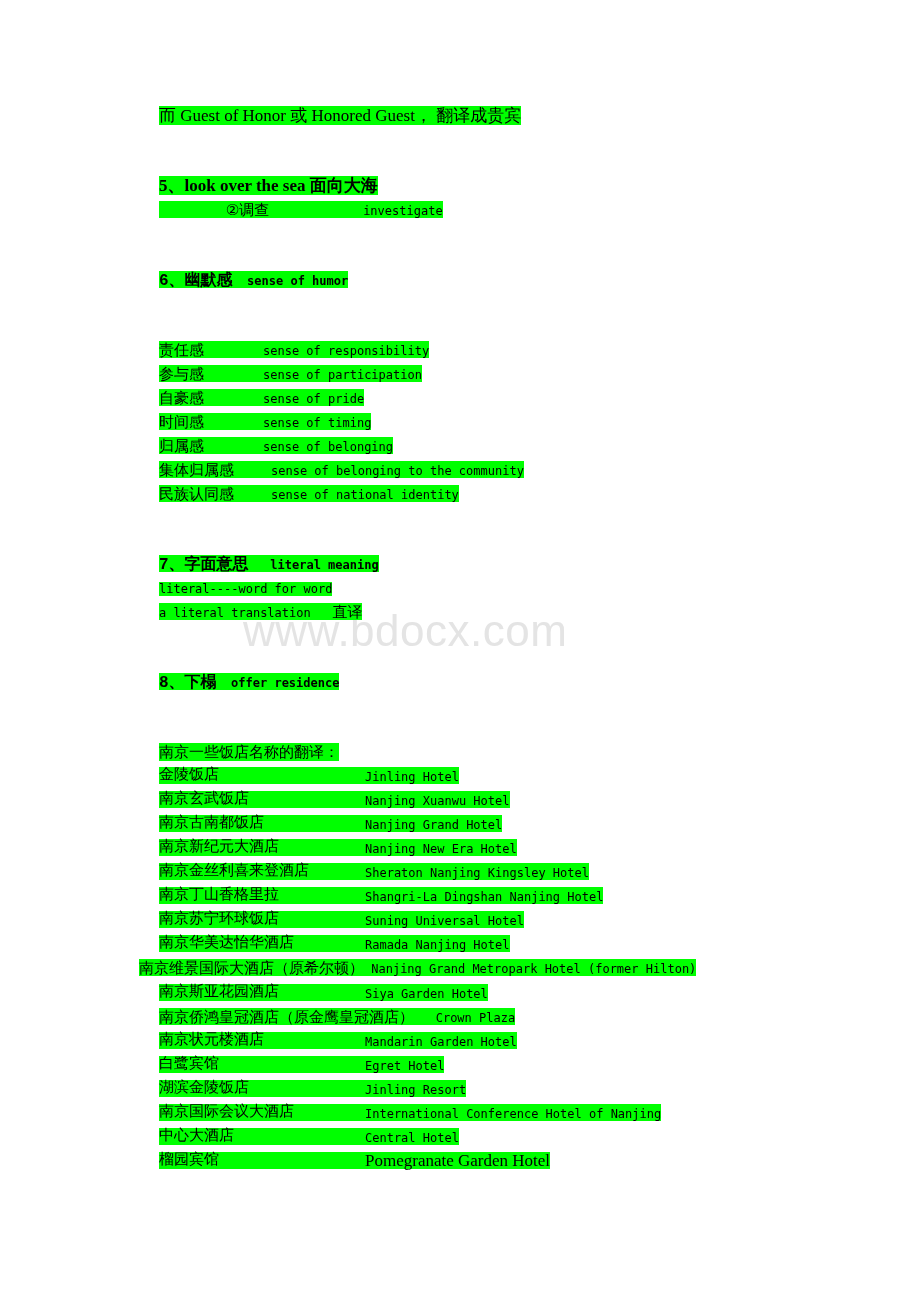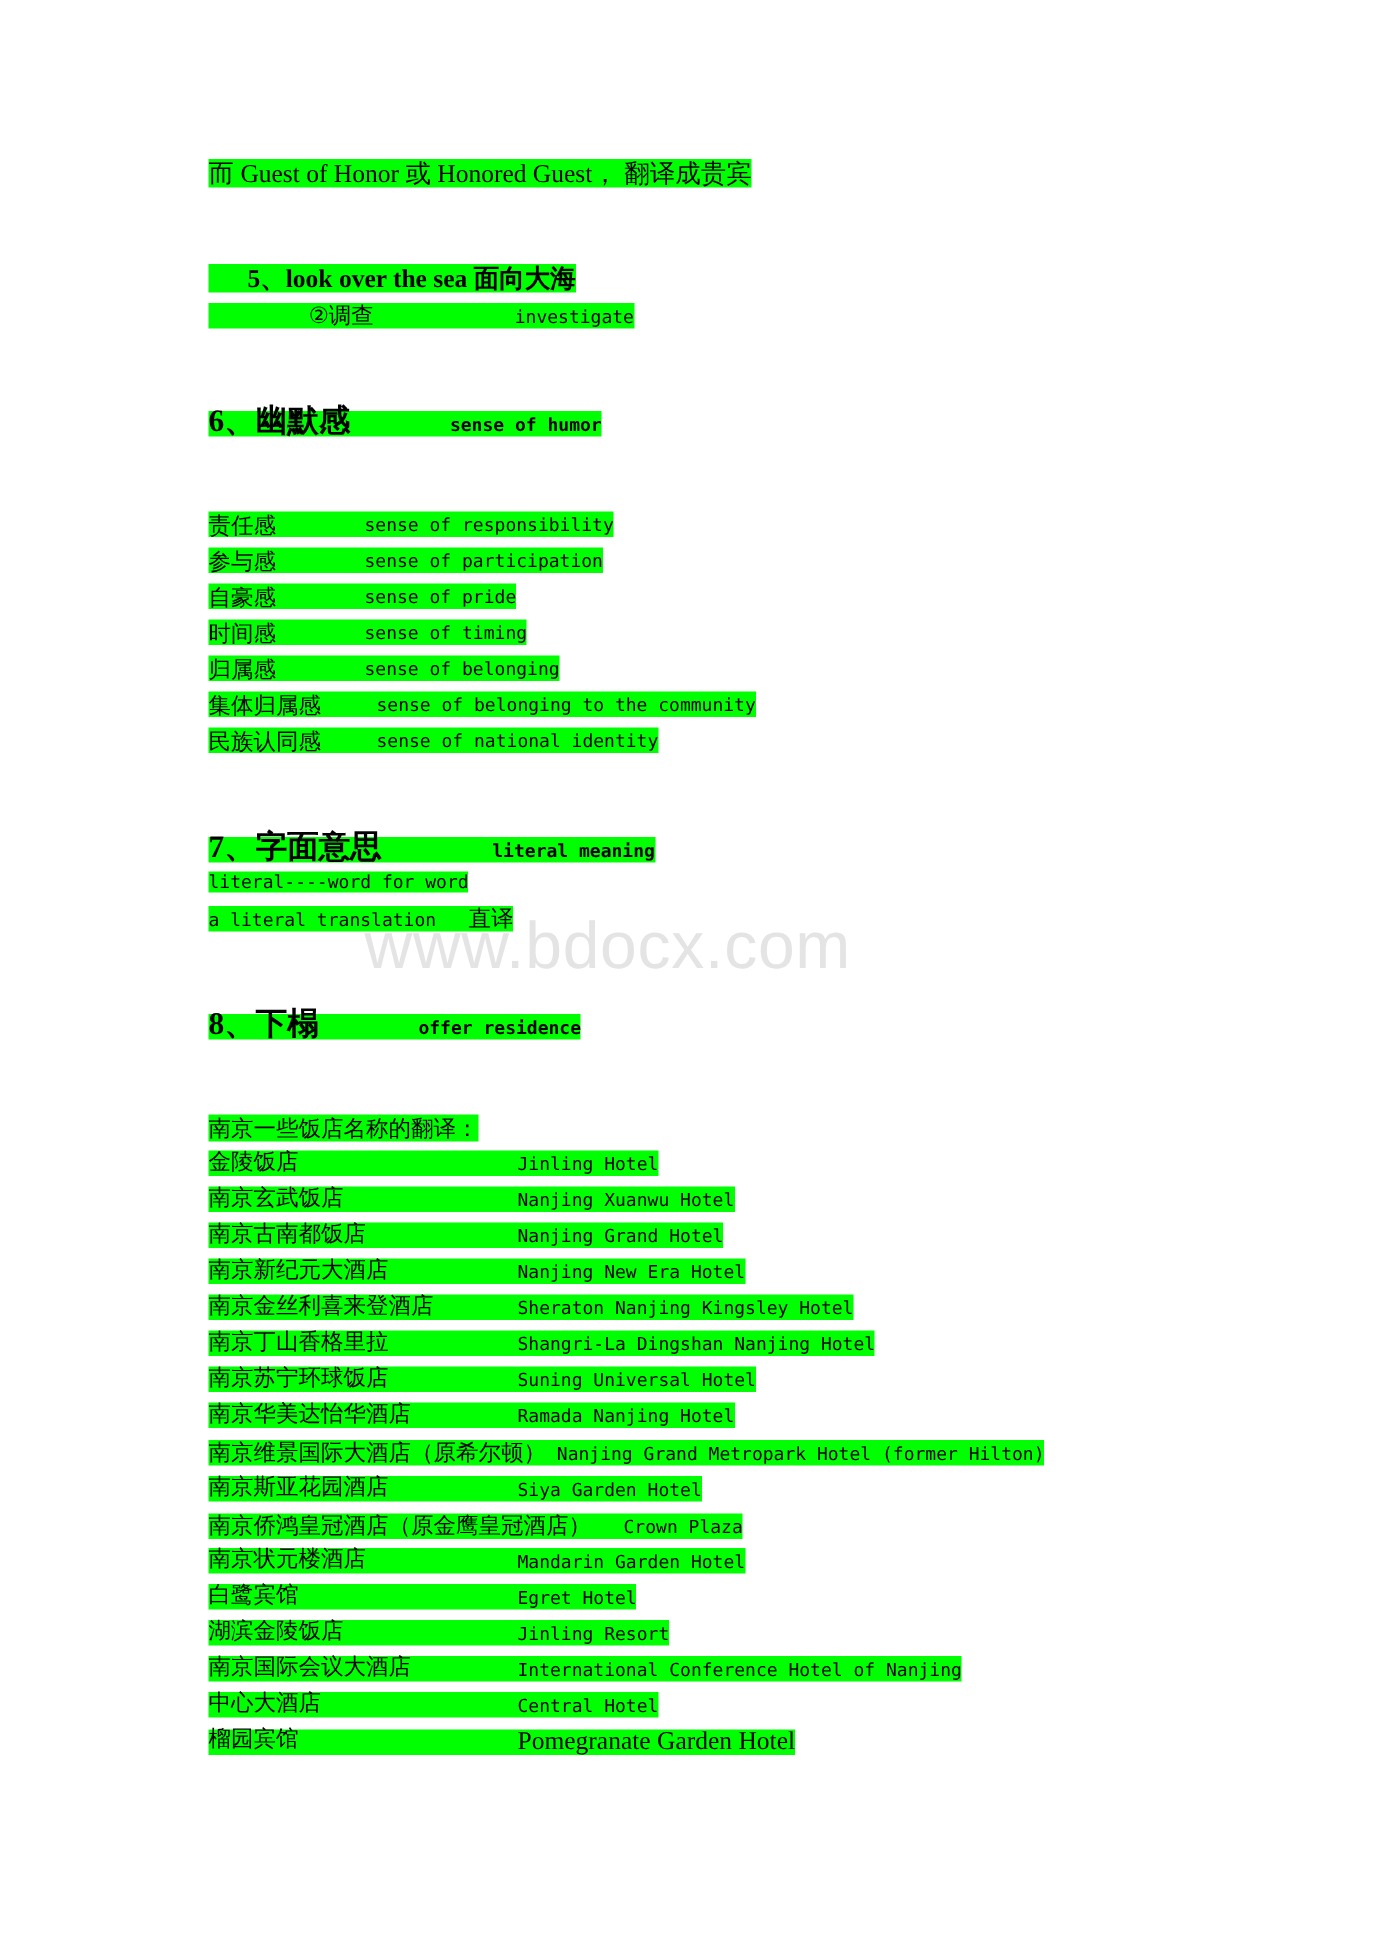"而 Guest of Honor 或" .line { margin-left: none -> 20px }
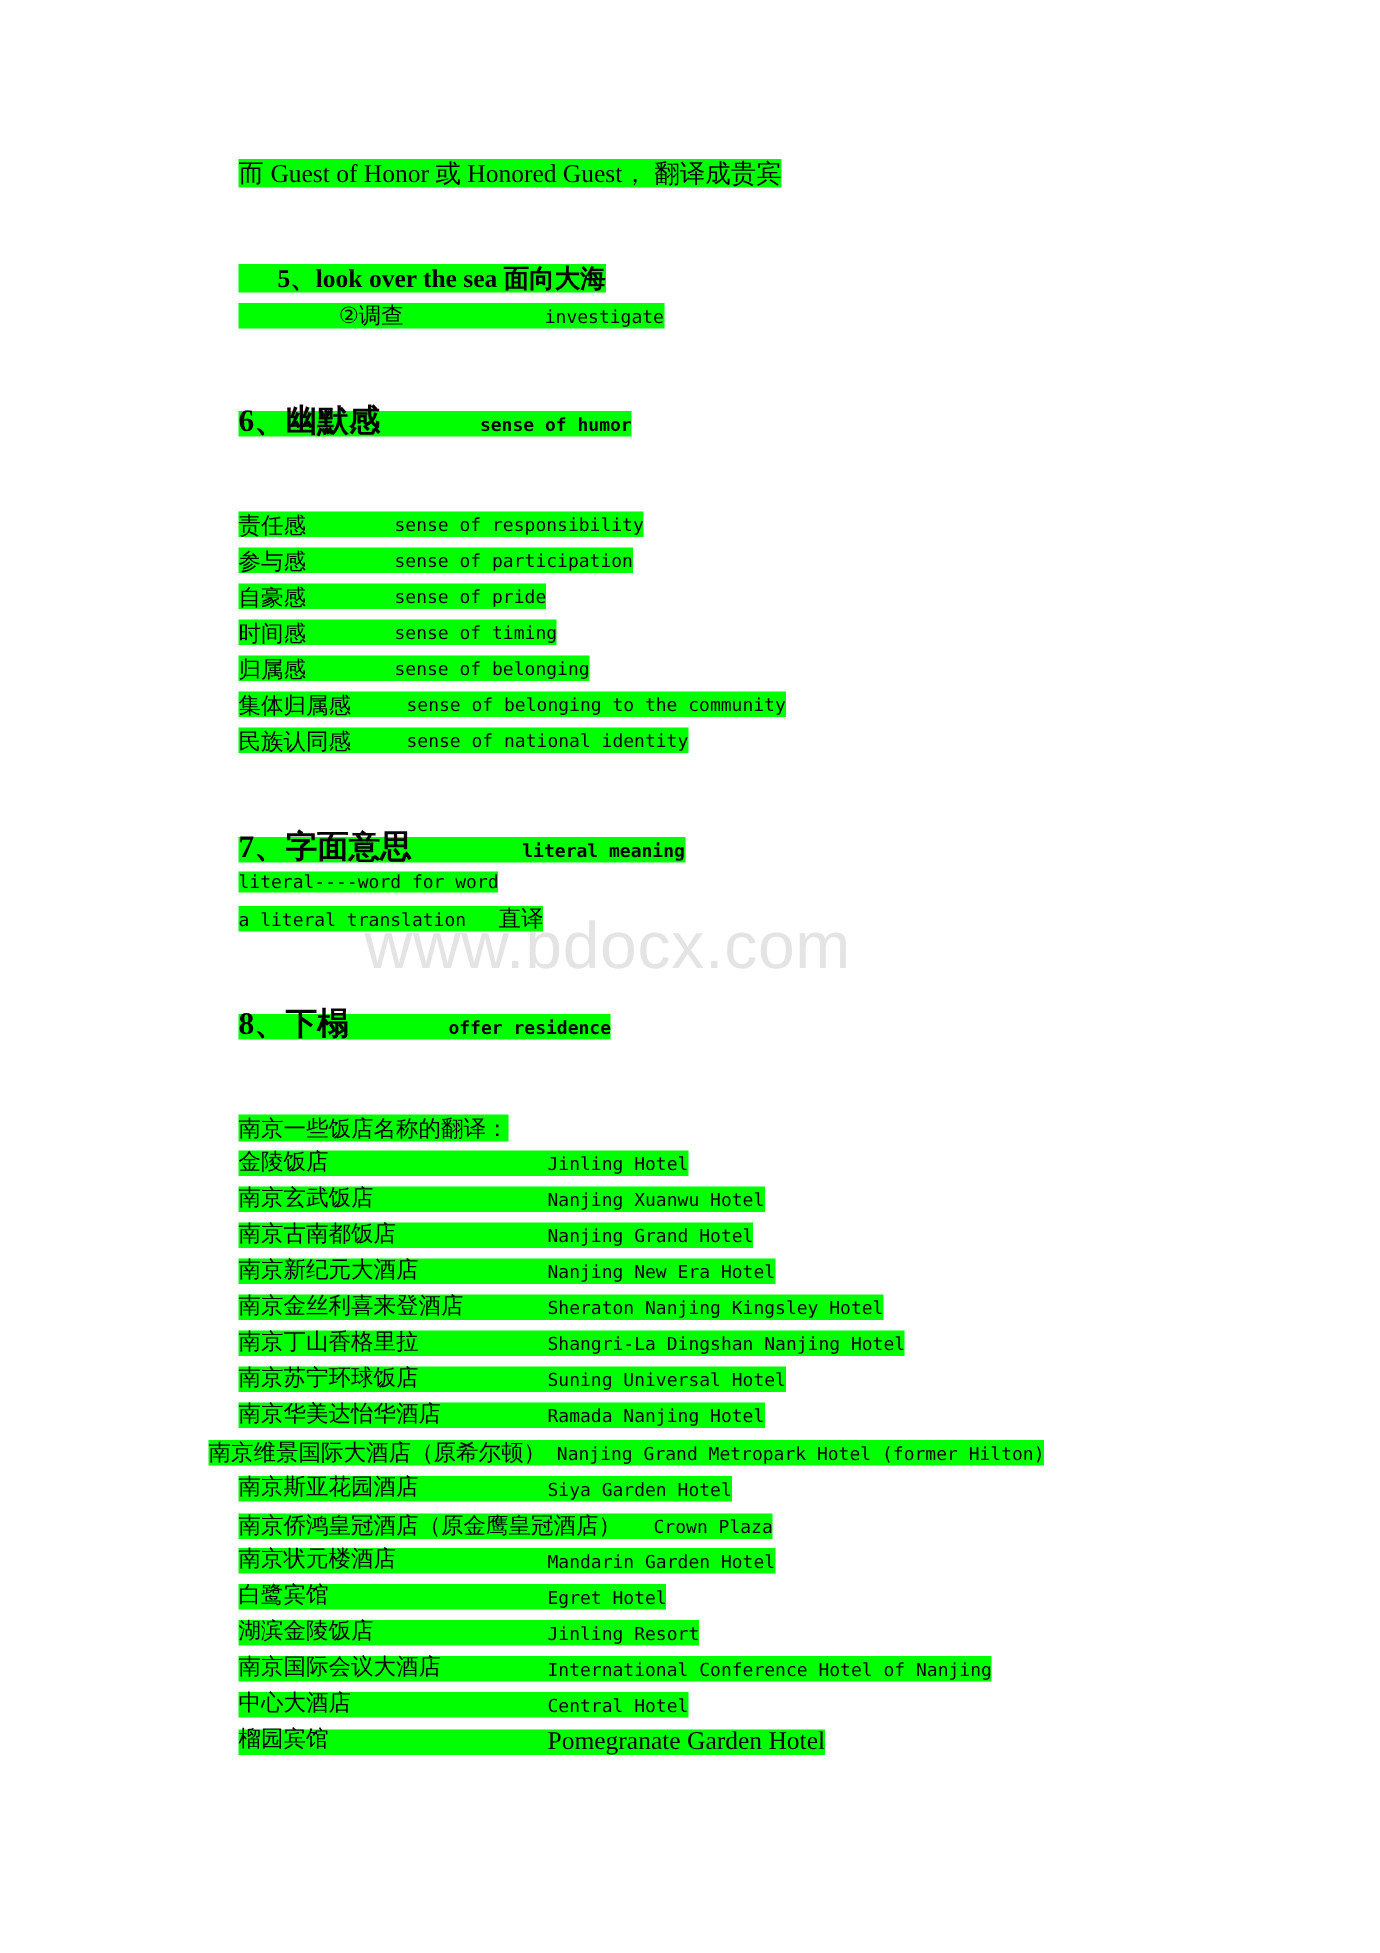"5、look over the sea 面向大海" .bold { padding-left: 26px -> none }
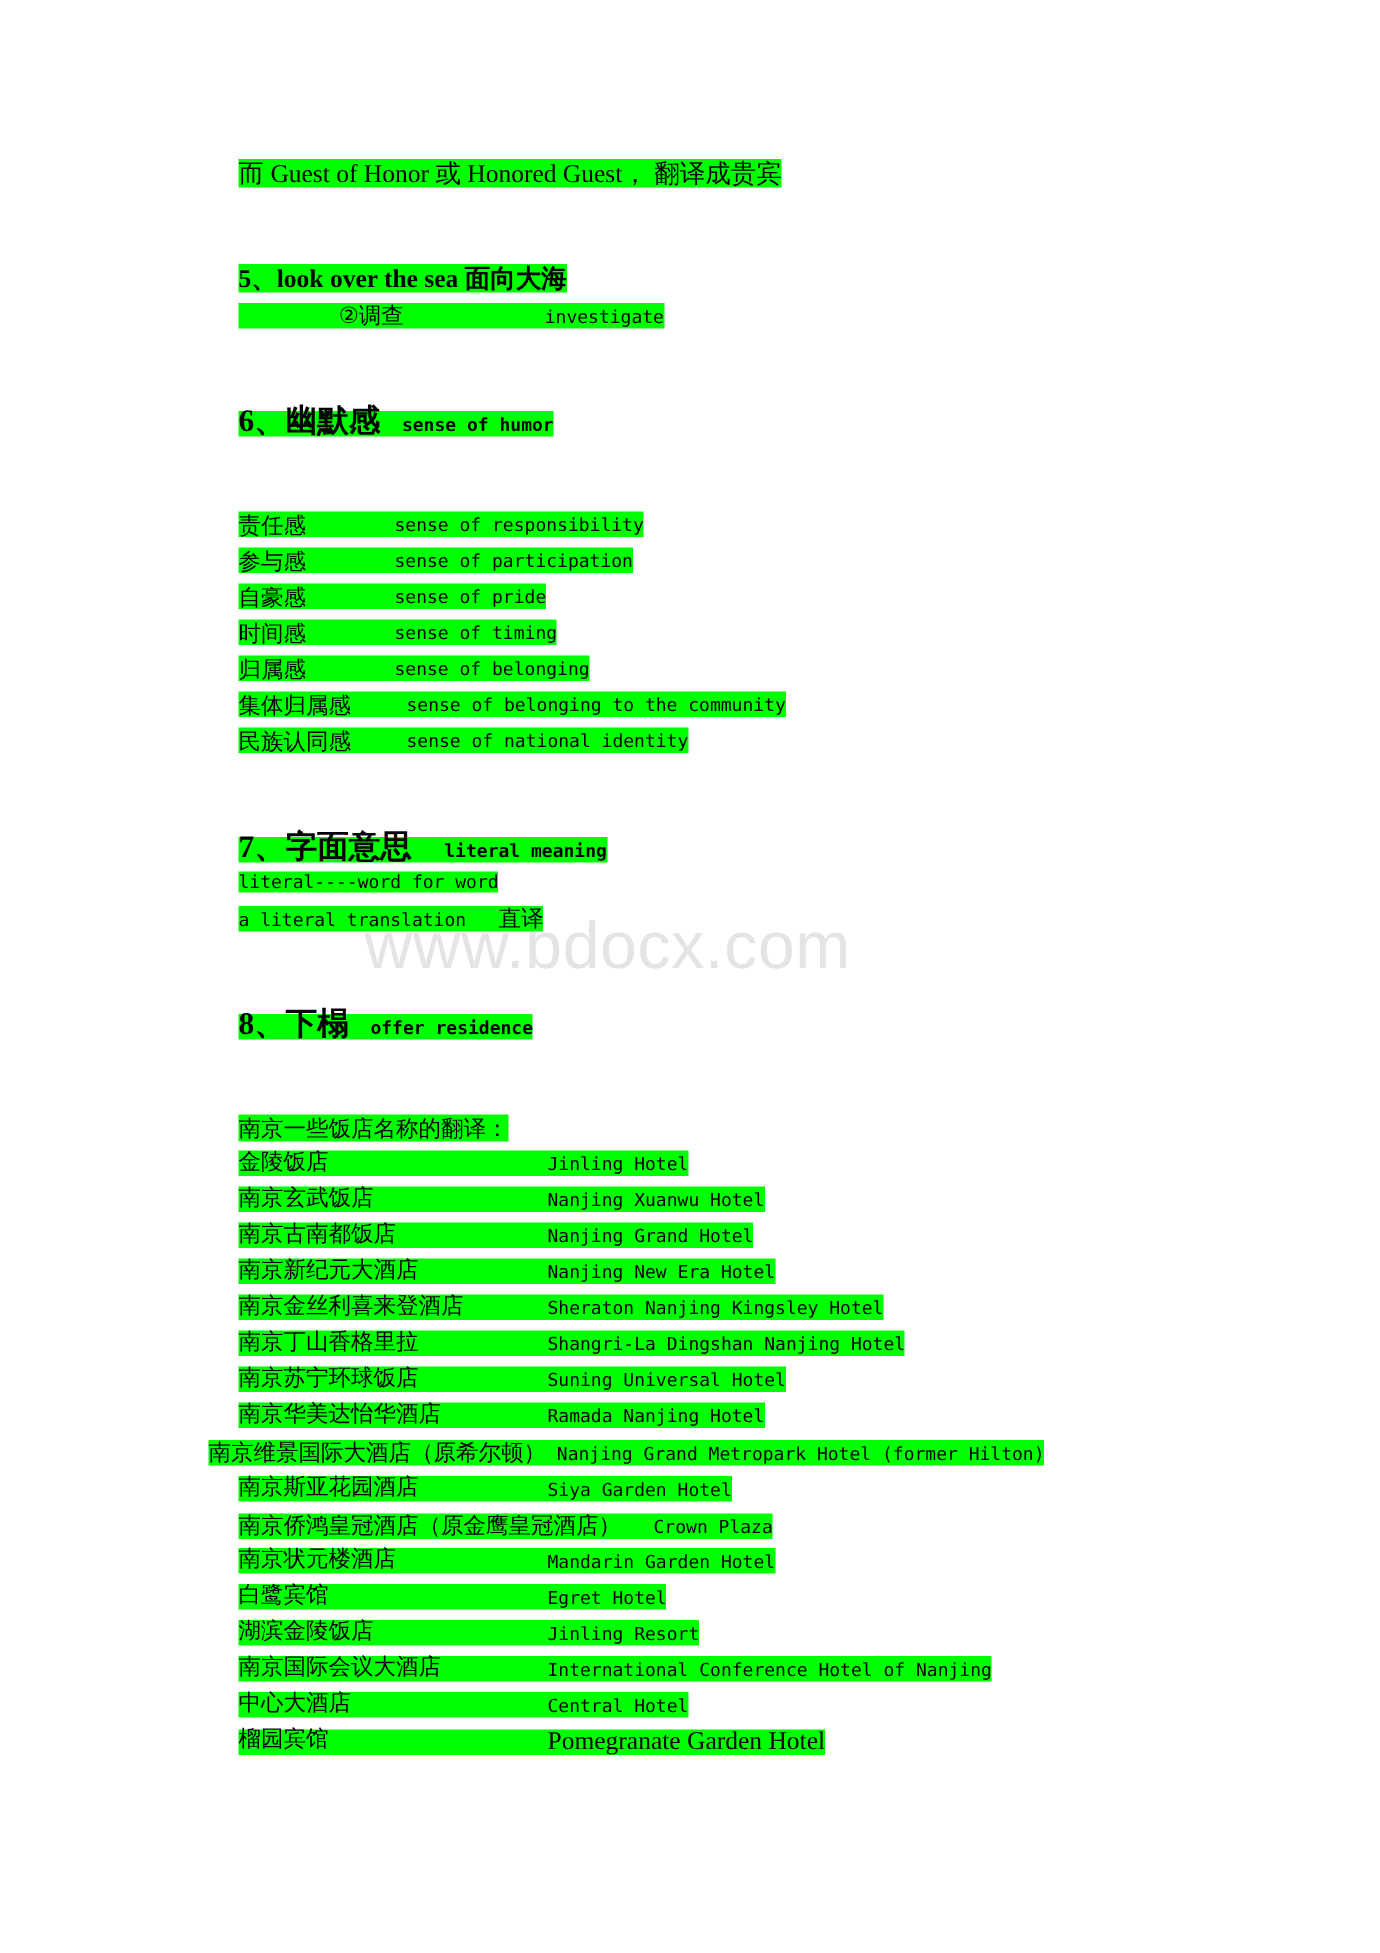"6、幽默感" .cjk-bold { font-family: Liberation Serif, serif -> Liberation Mono, monospace; font-size: 21px -> 16px }
